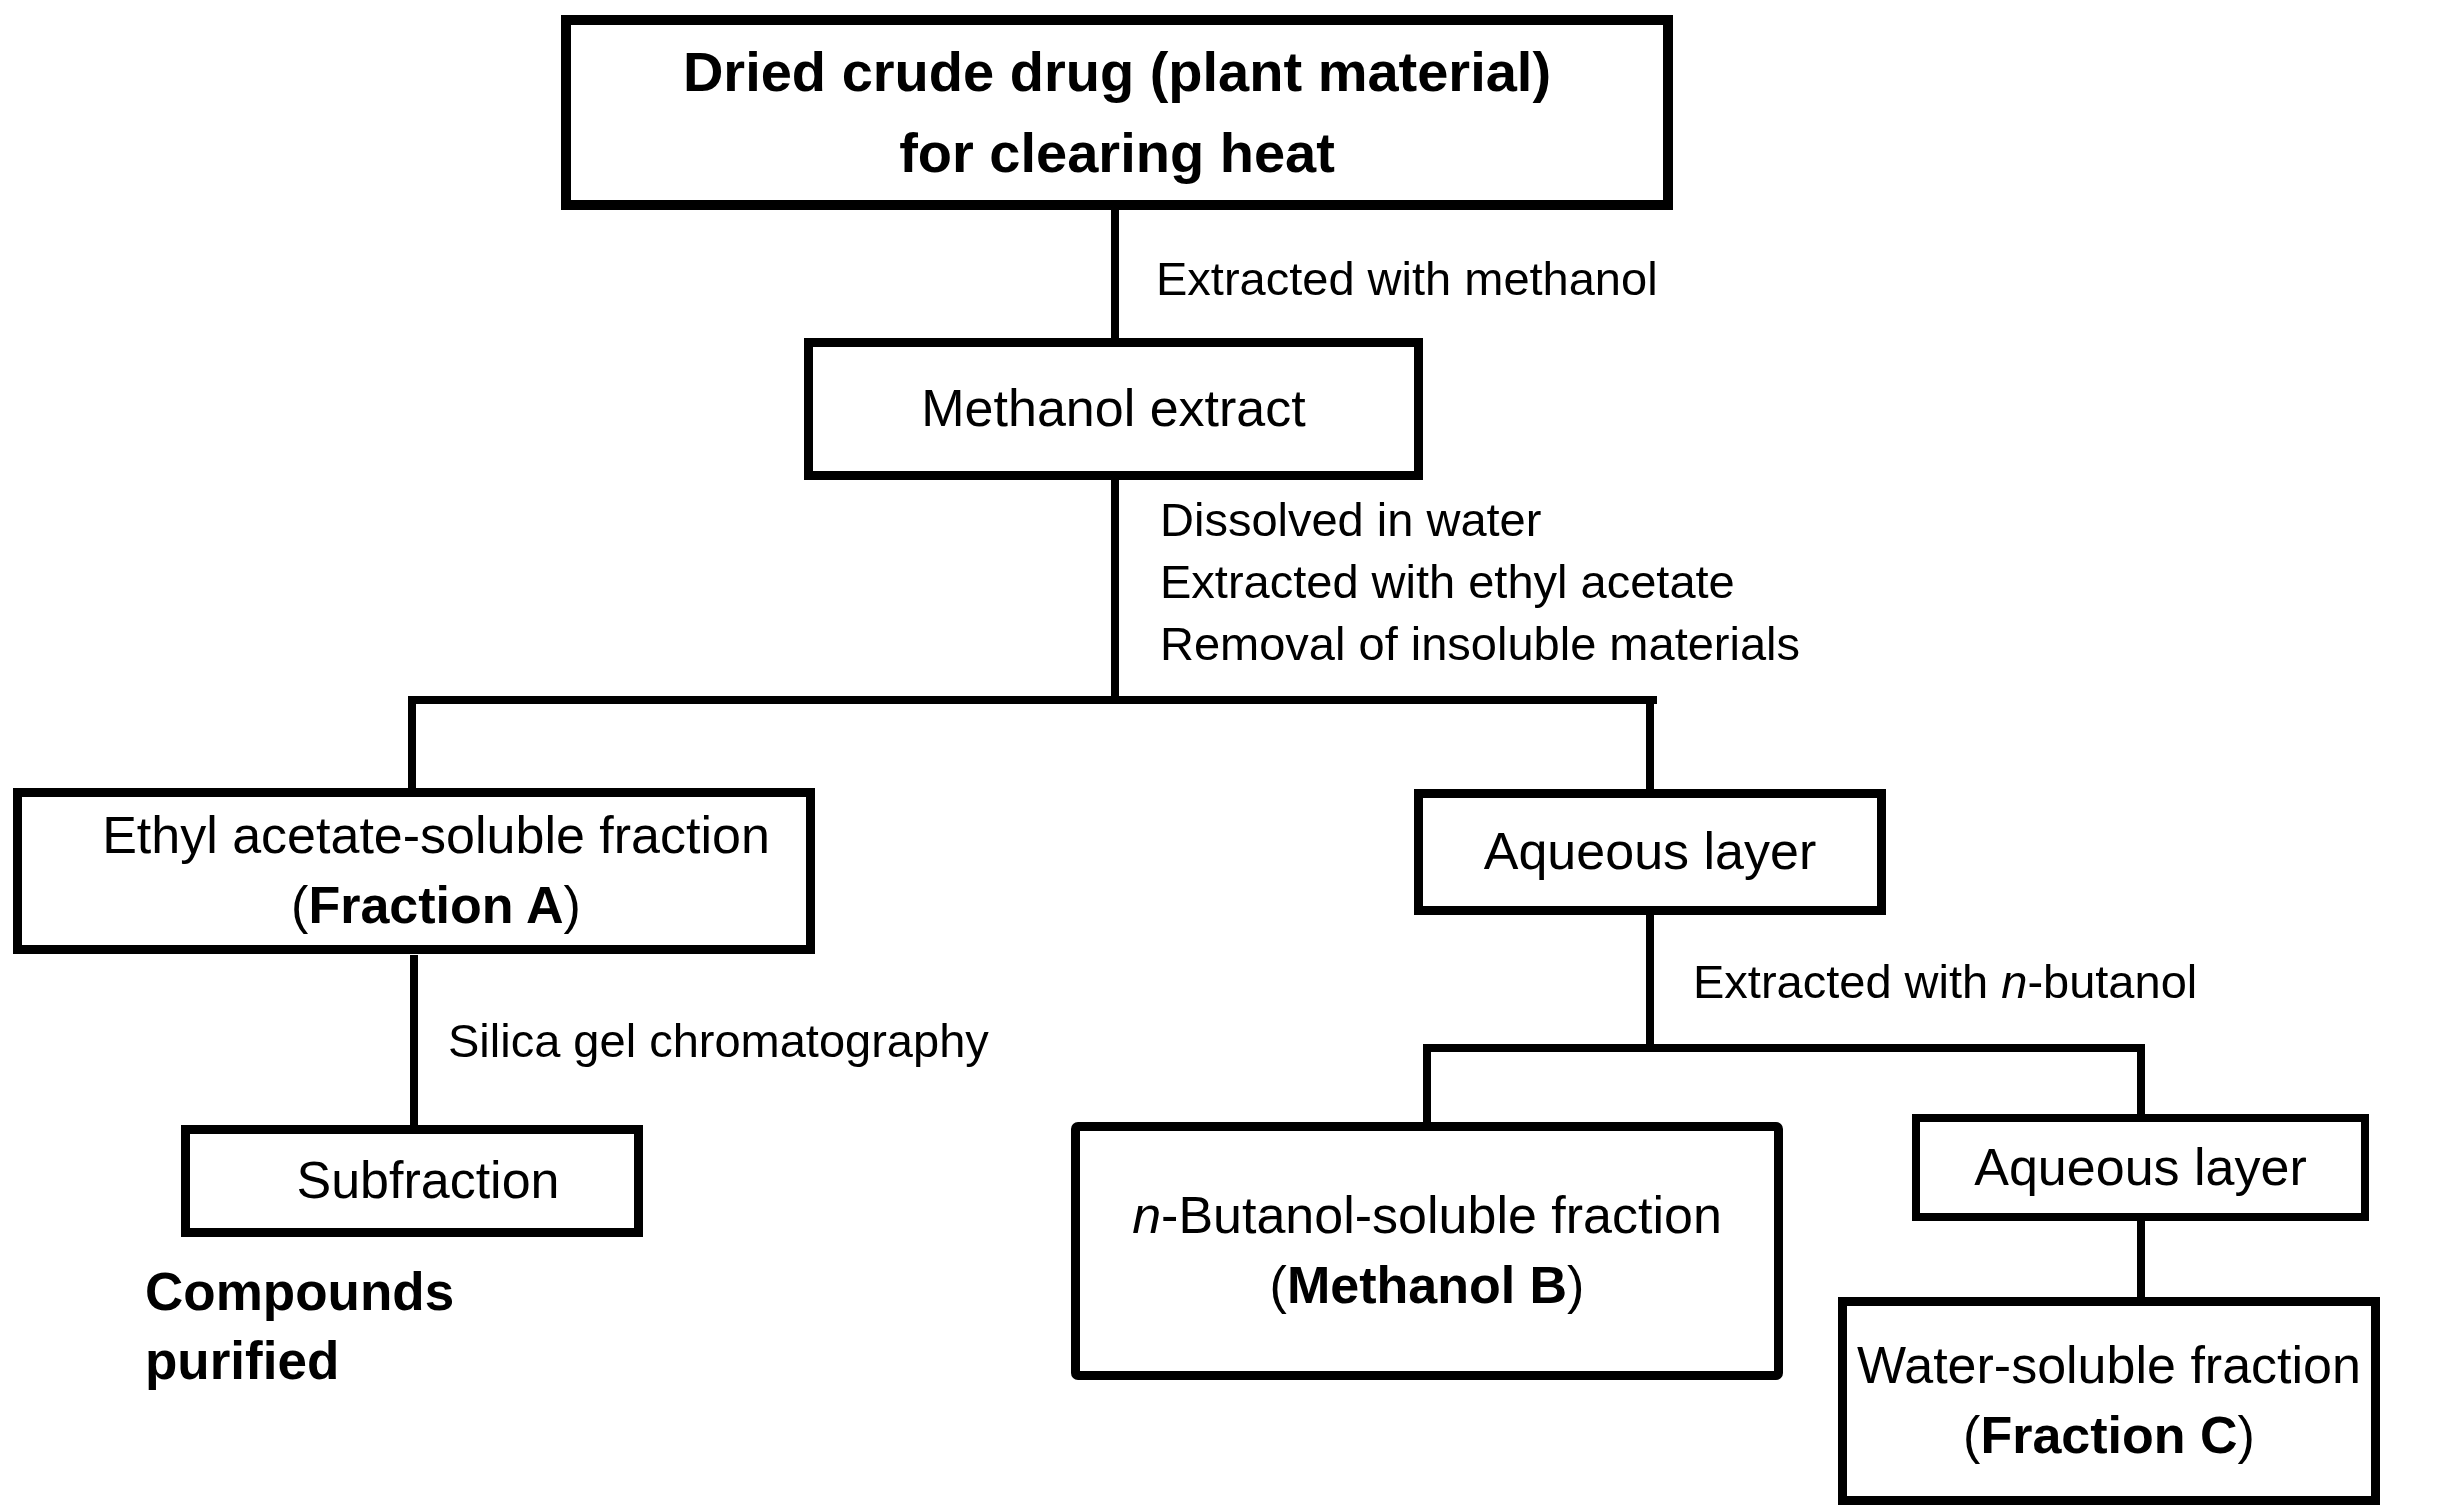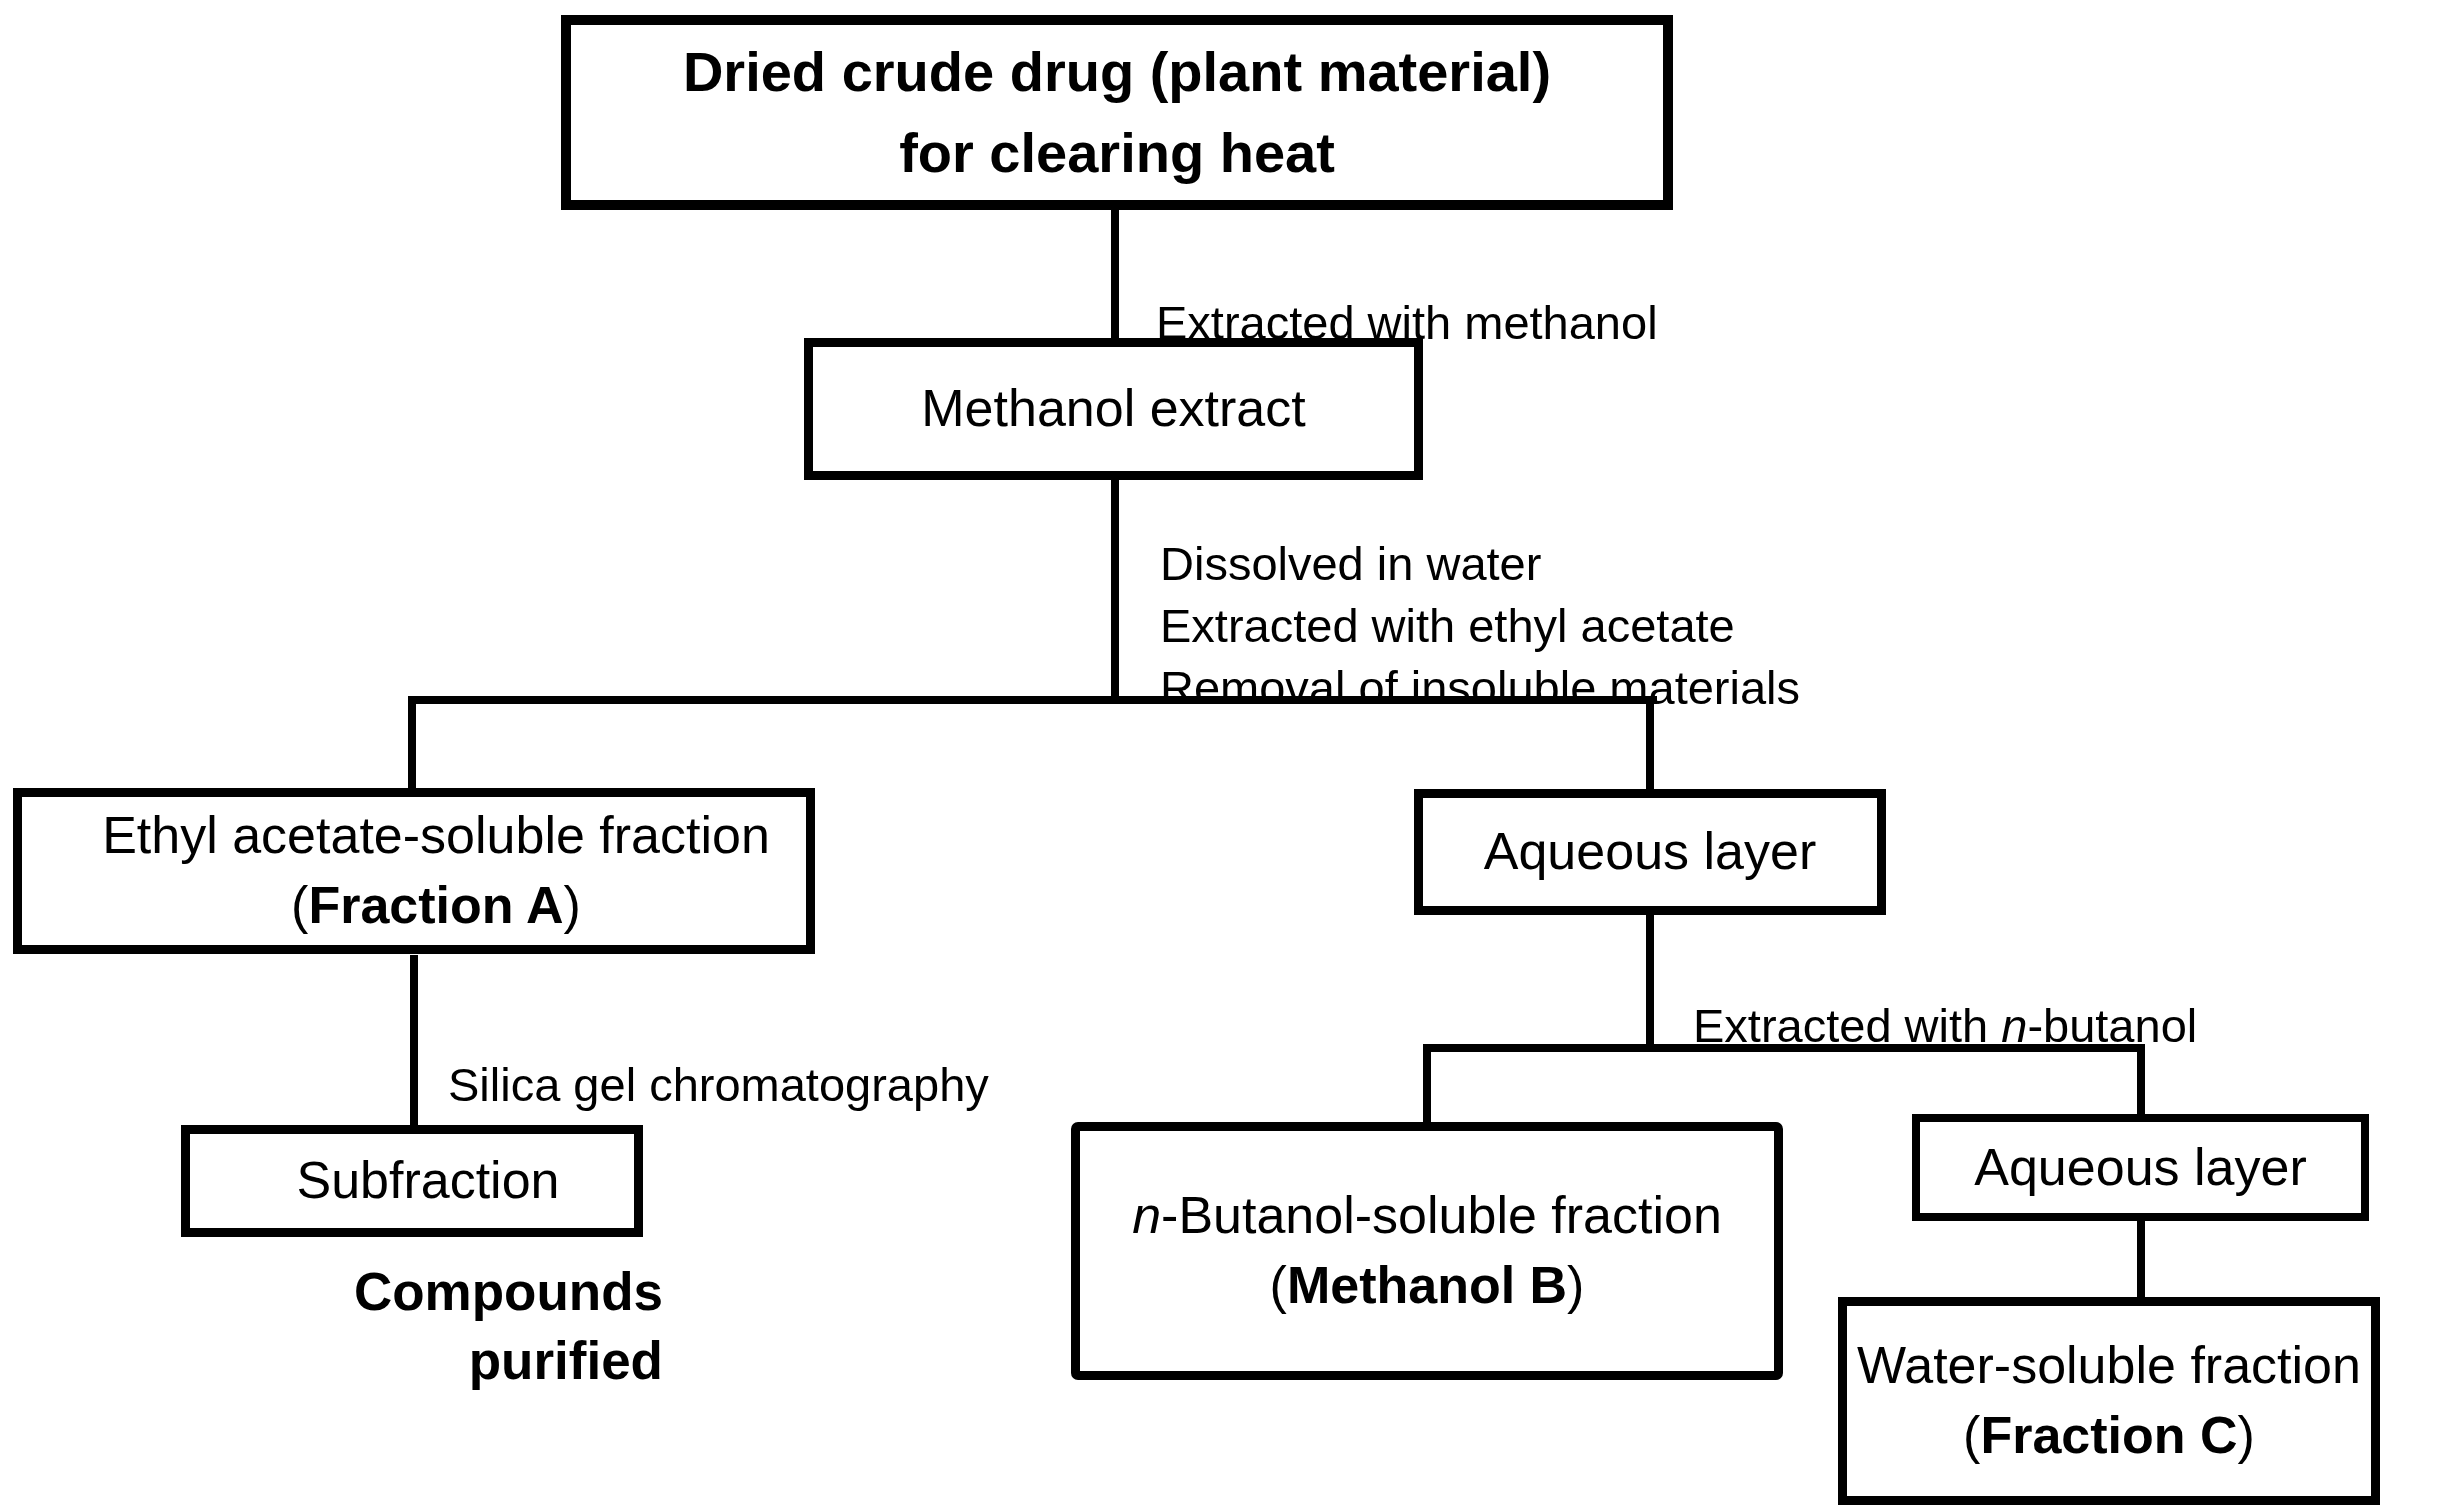"Extracted with methanol" .edge-label { margin-top: 44px -> none }
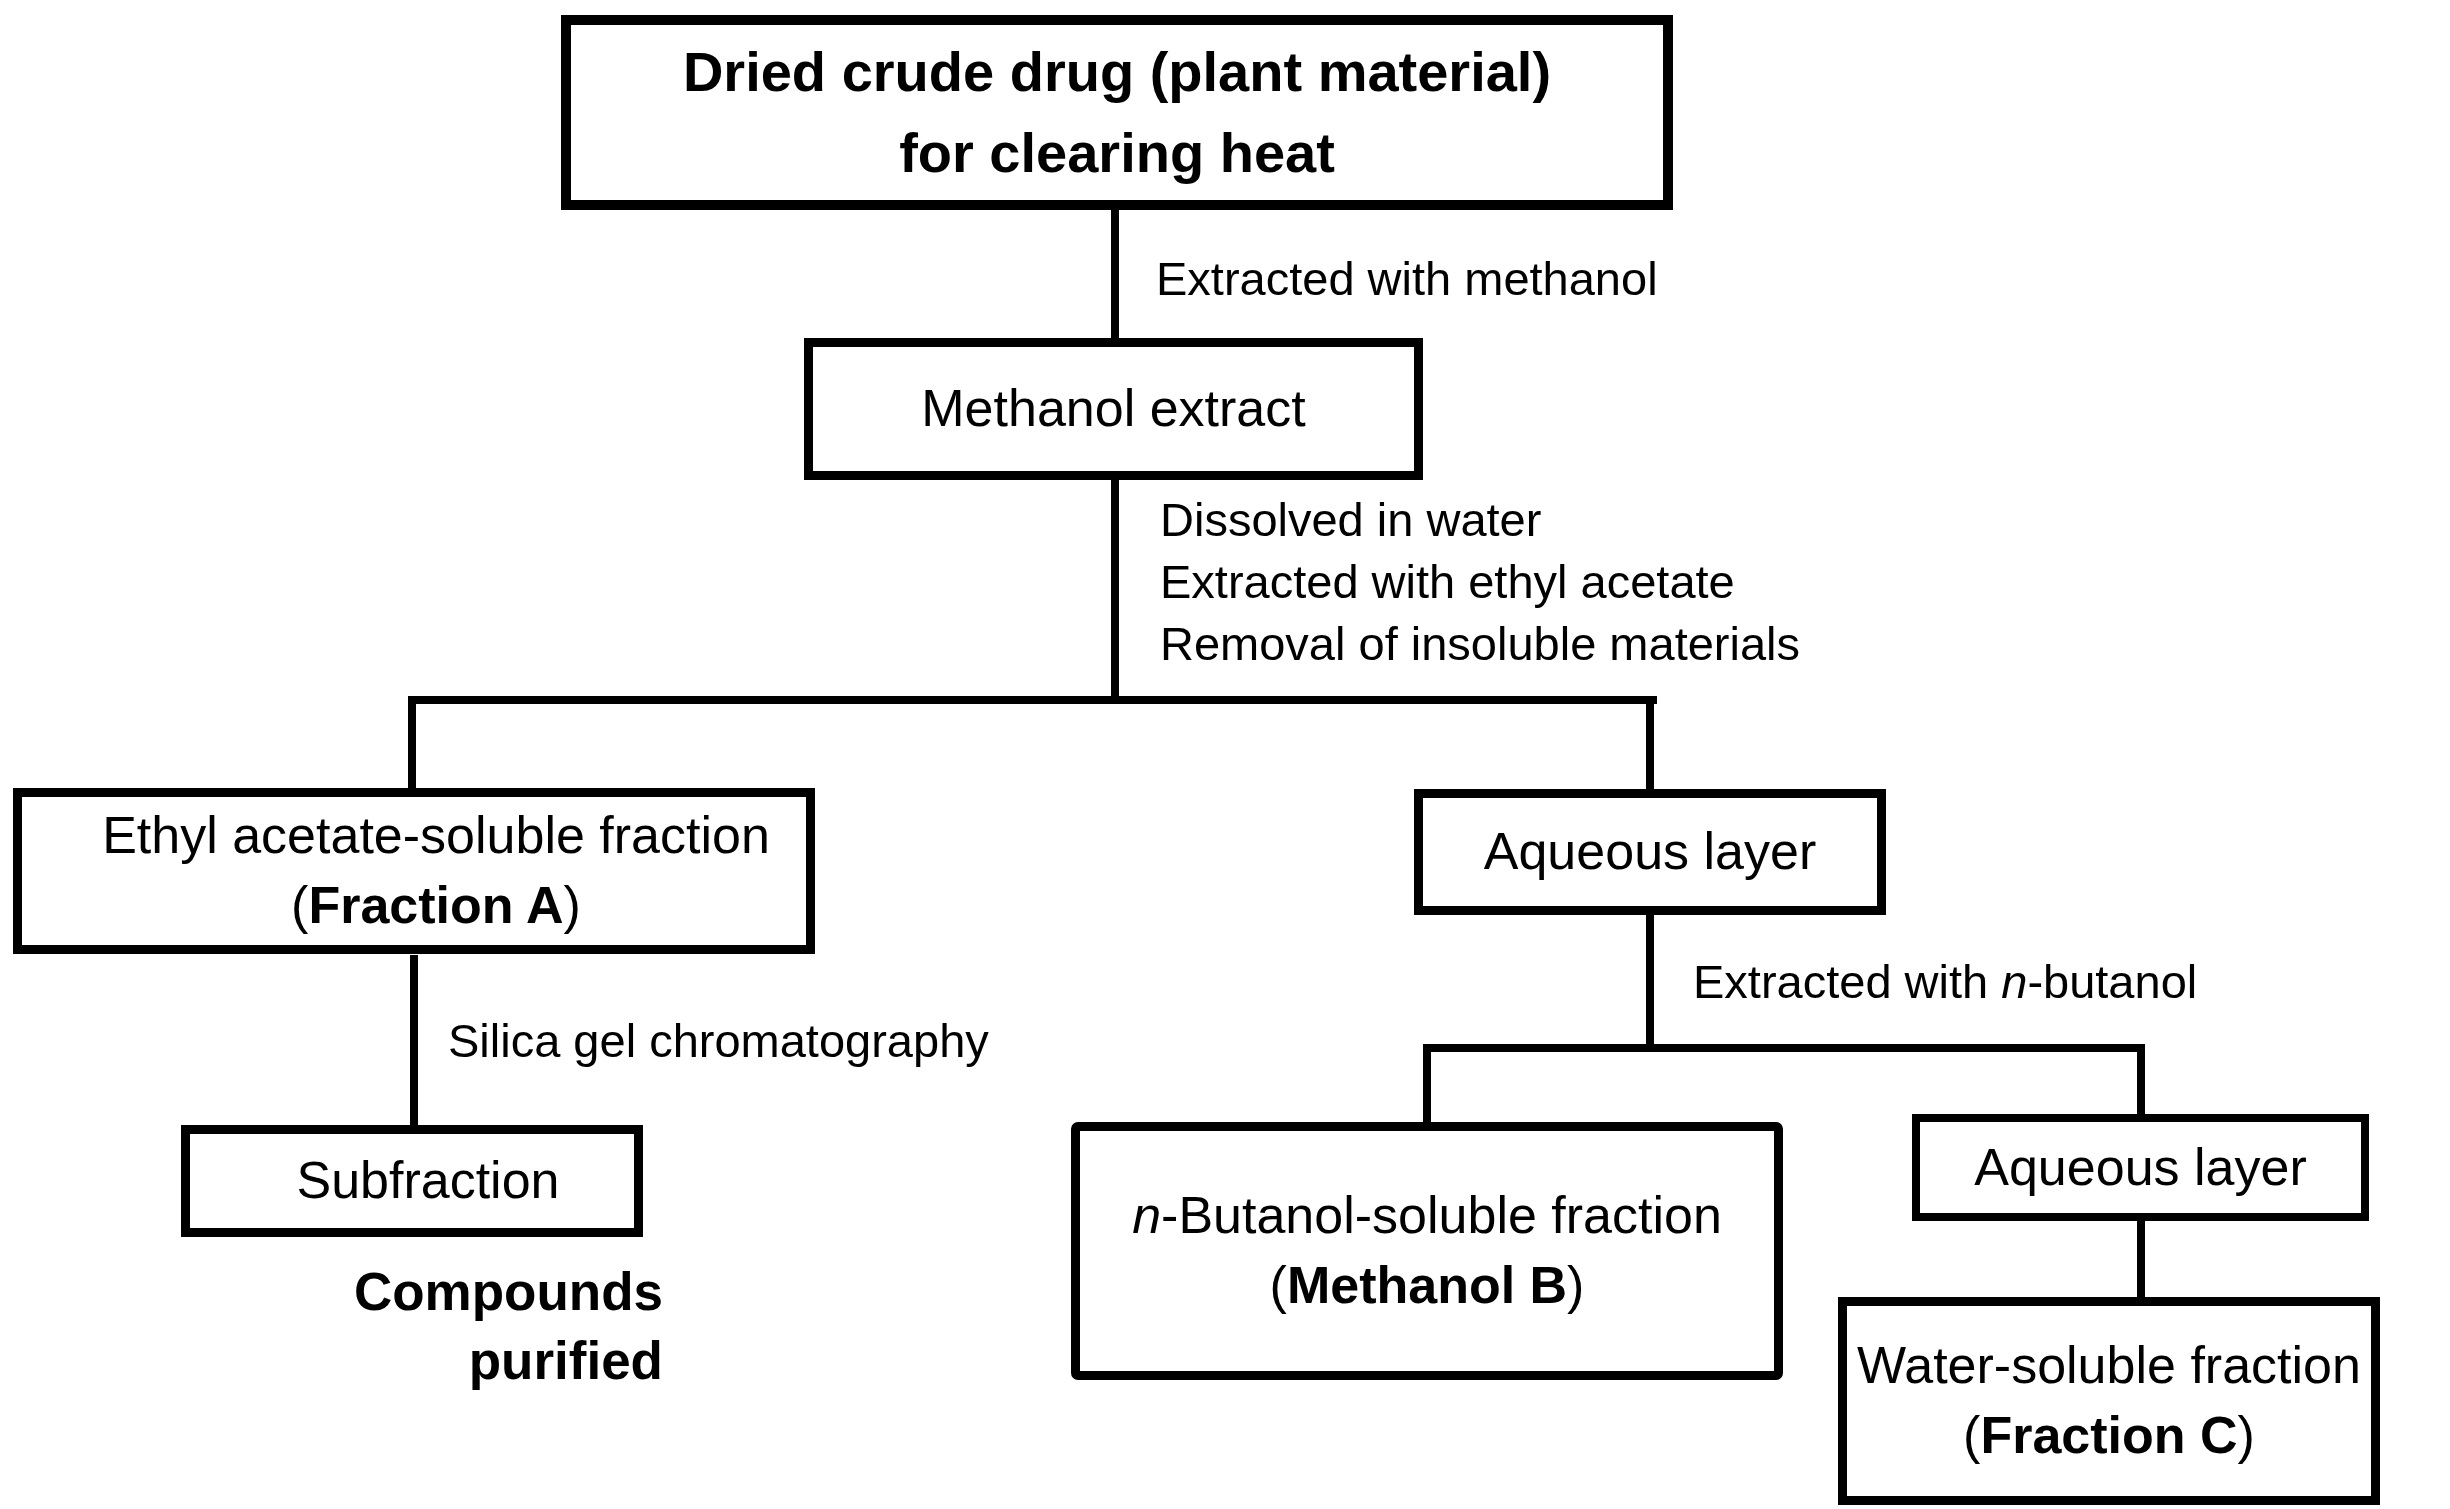"Compounds" .free-label { text-align: right -> left }
